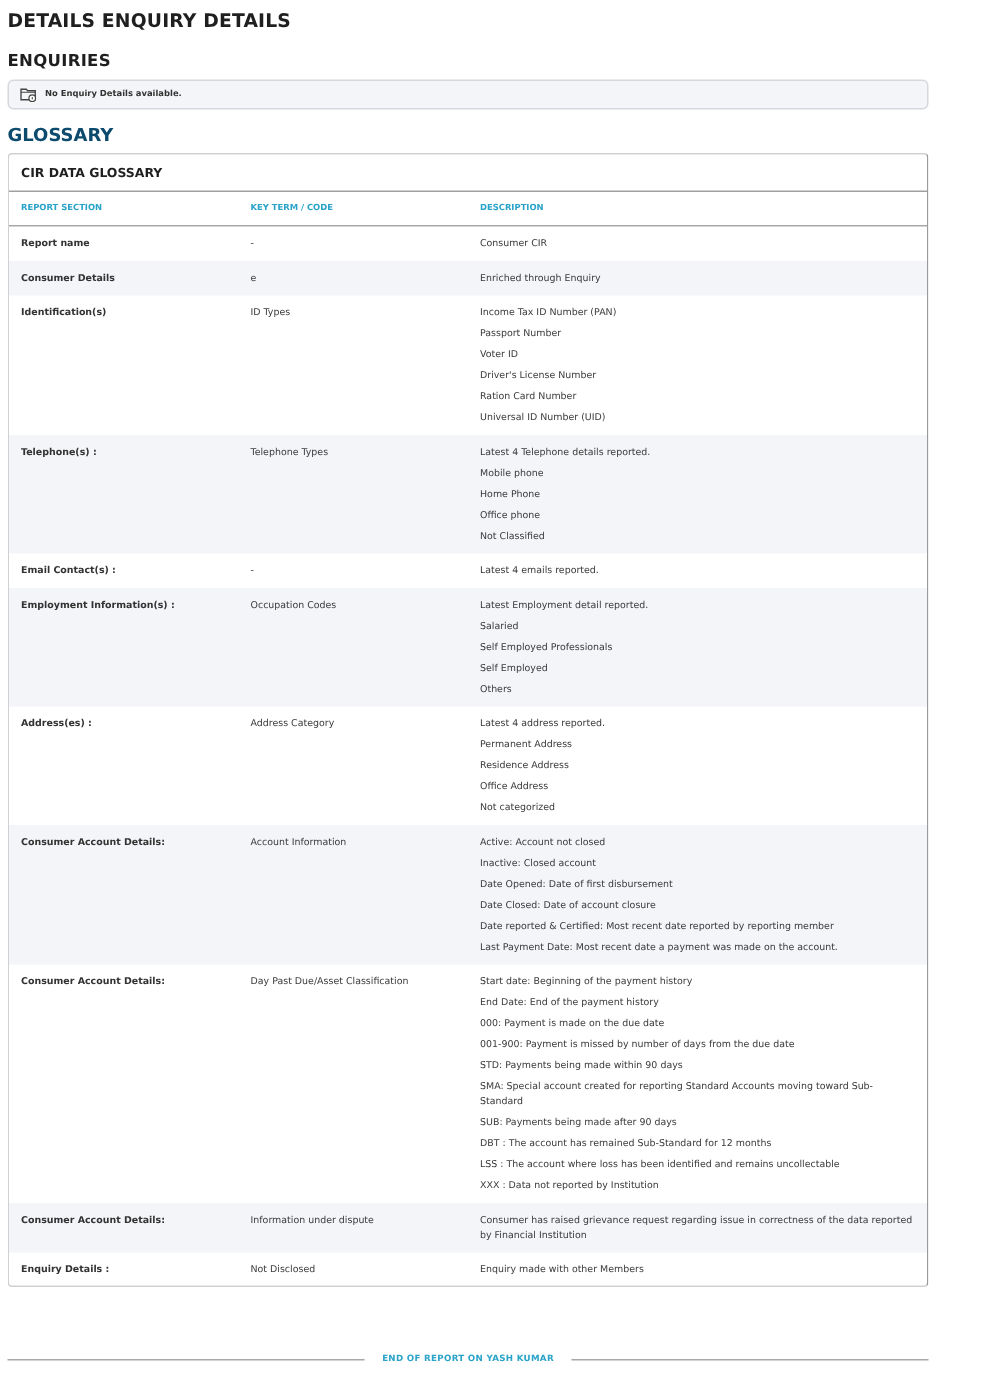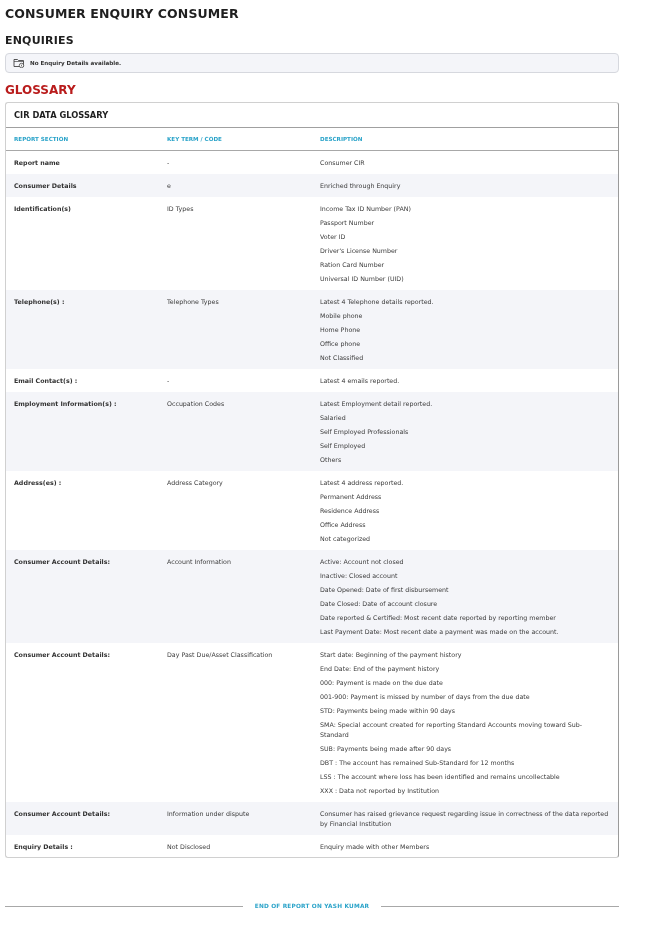"CONSUMER ENQUIRY CONSUMER" div.page-title { text: CONSUMER ENQUIRY CONSUMER -> DETAILS ENQUIRY DETAILS }
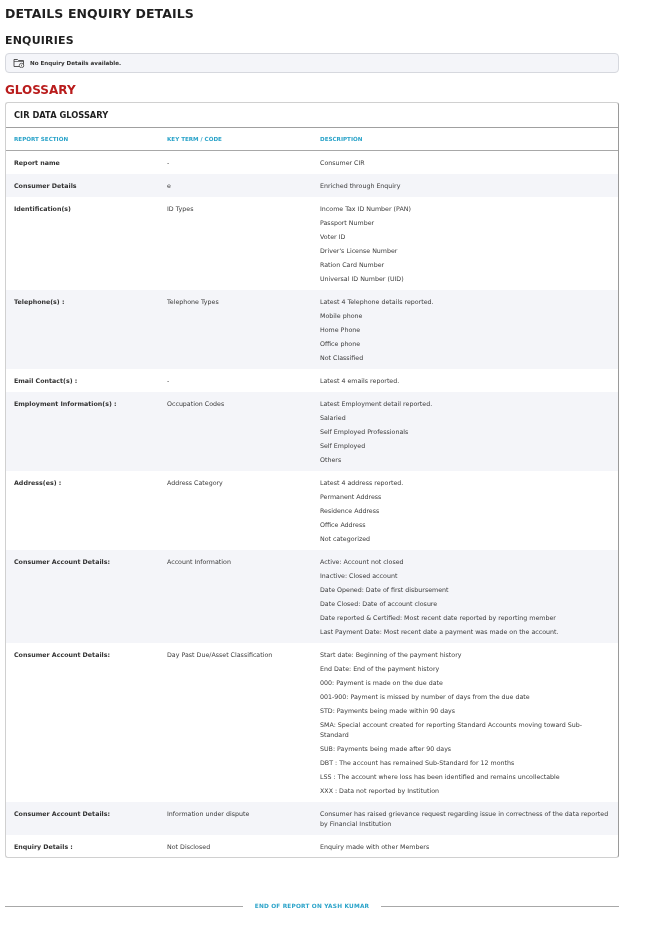"GLOSSARY" .glossary-title { color: #b91c1c -> #0c4a6e }
